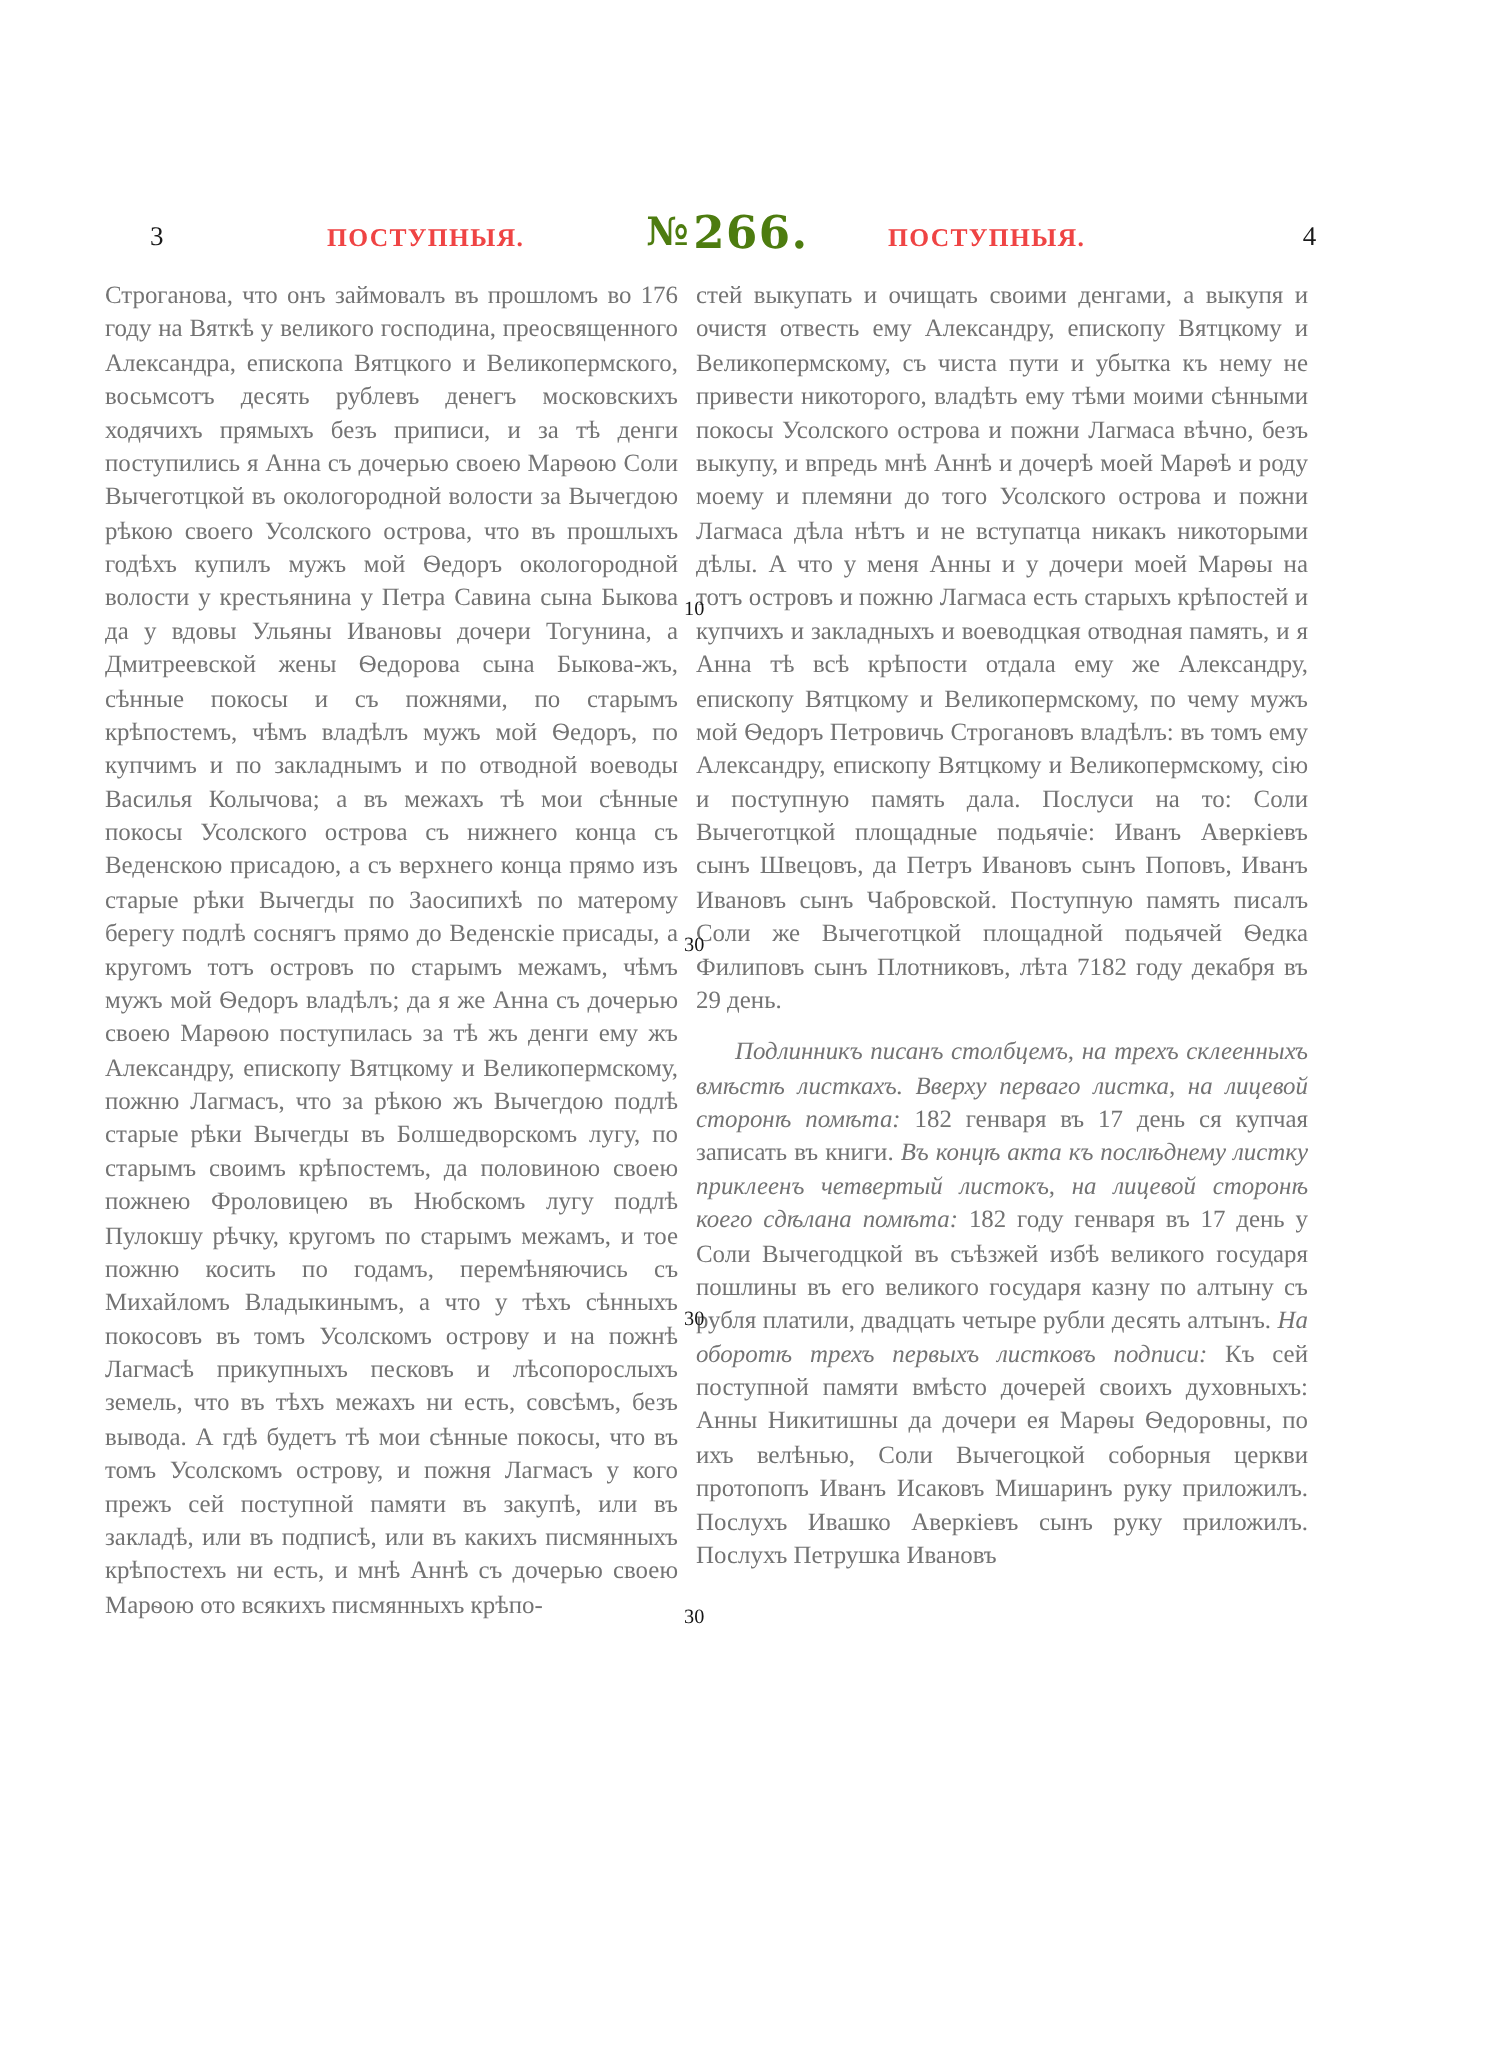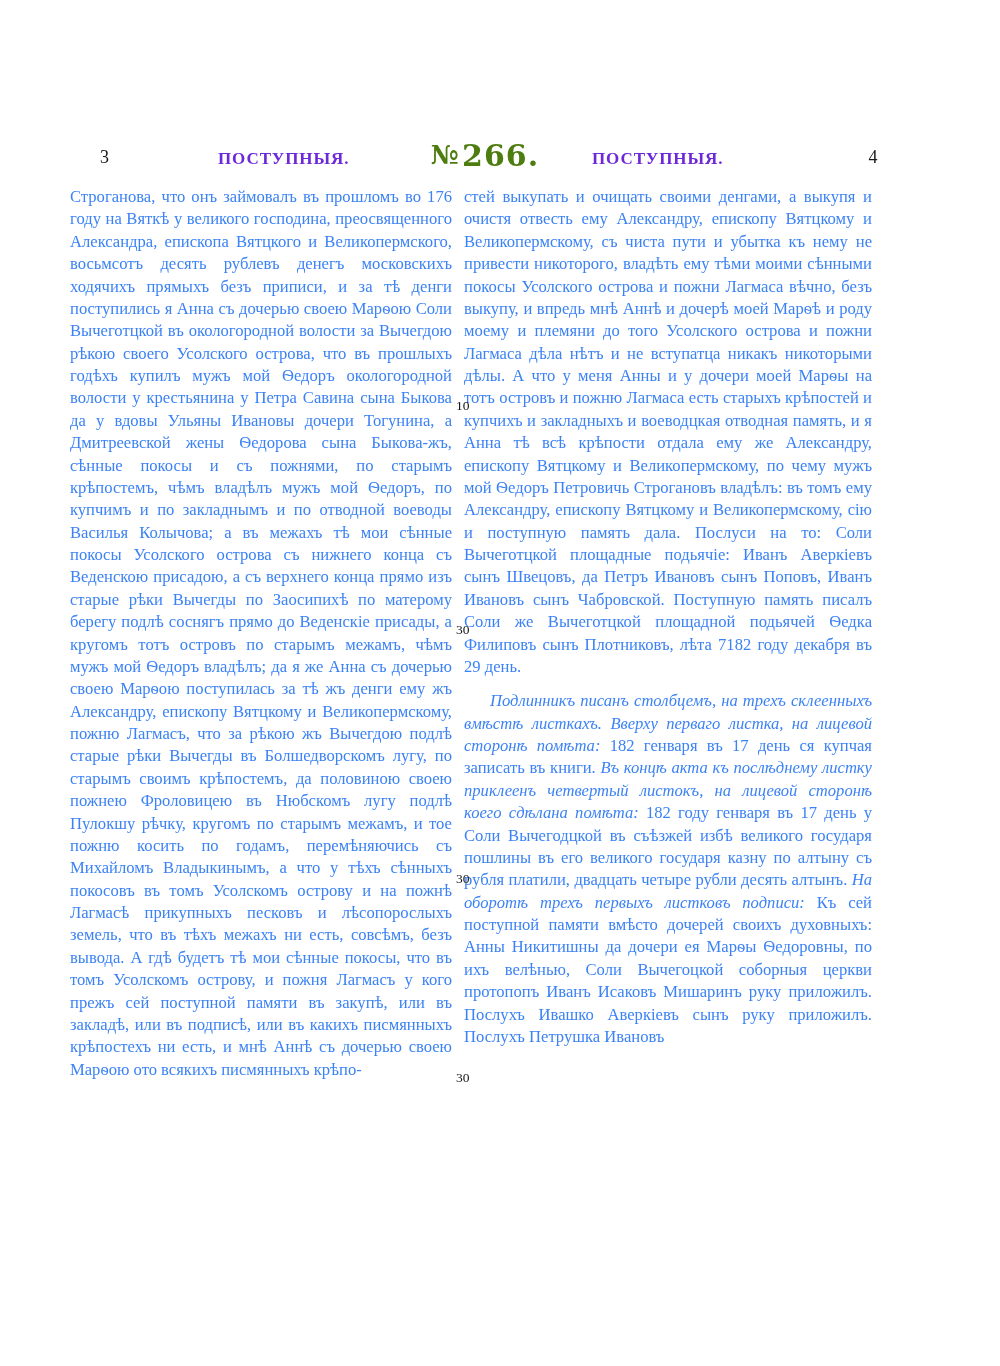"ПОСТУПНЫЯ." .runhead-title { color: #6d28d9 -> #ef4444 }
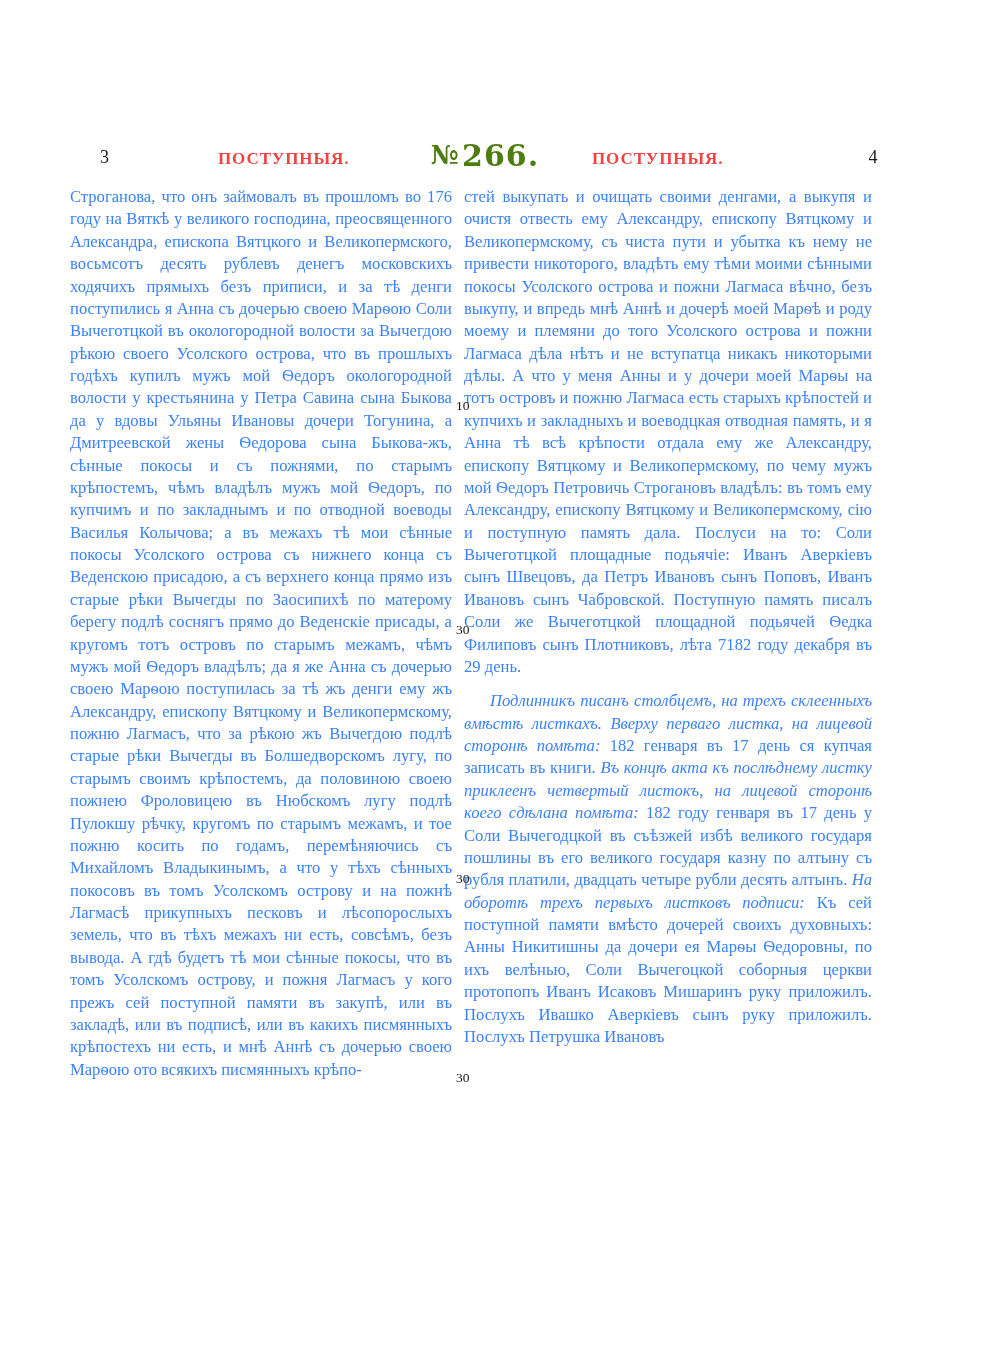"Строганова, что онъ займовалъ въ" .col { color: #3b82f6 -> #737373 }
